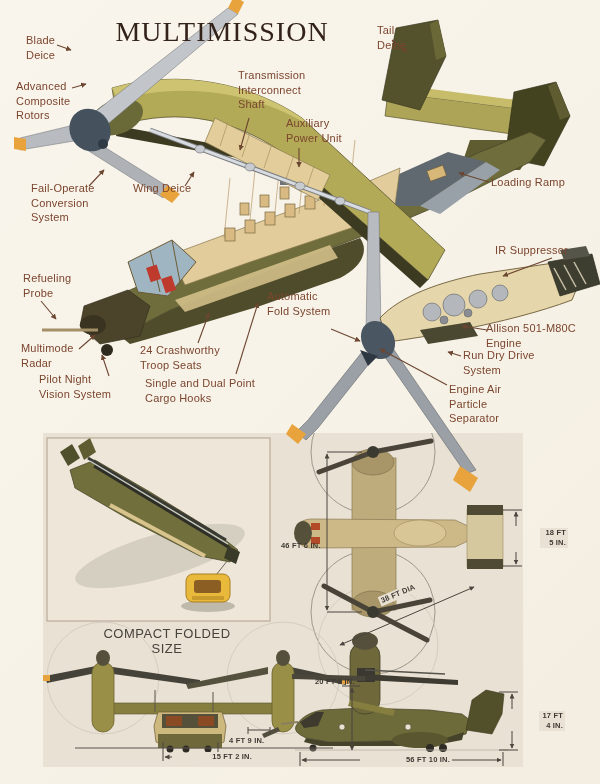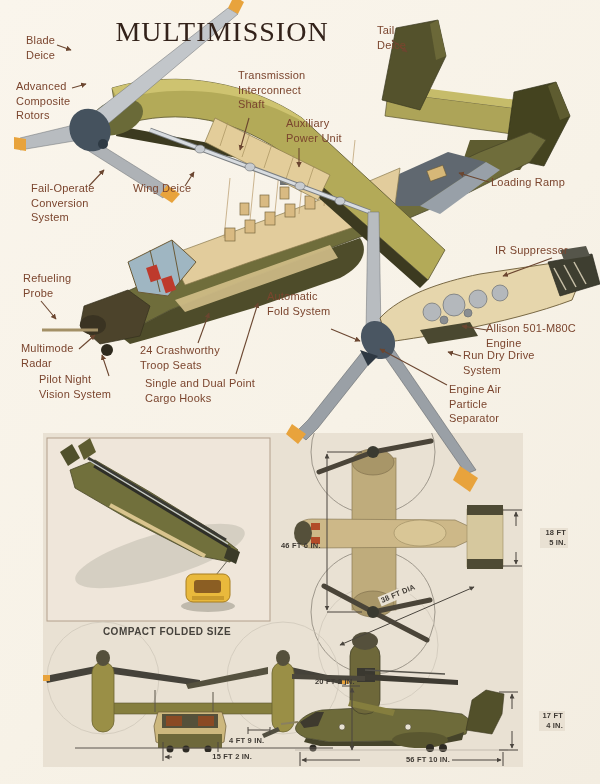"COMPACT FOLDED SIZE" .caption { font-size: 10px -> 13px; font-weight: bold -> normal }
